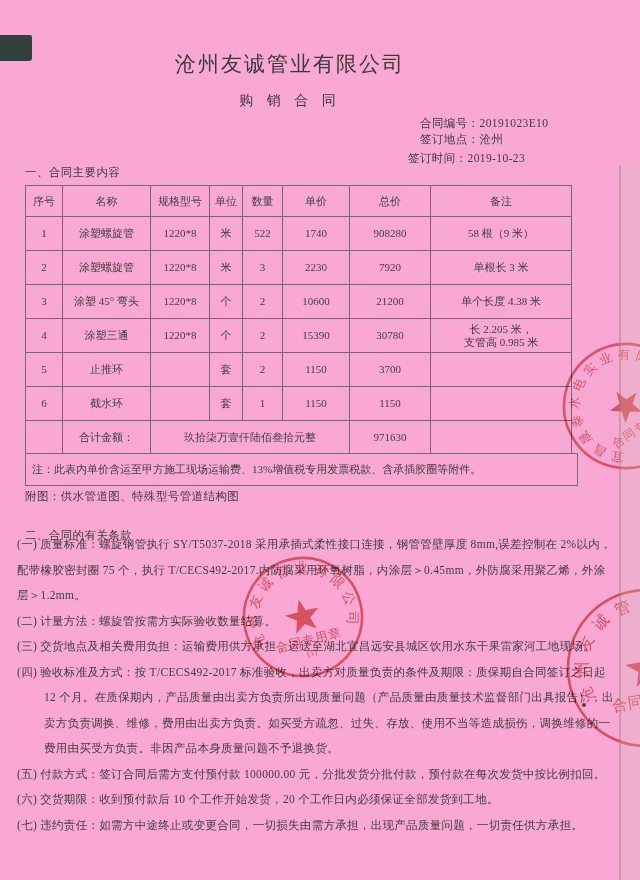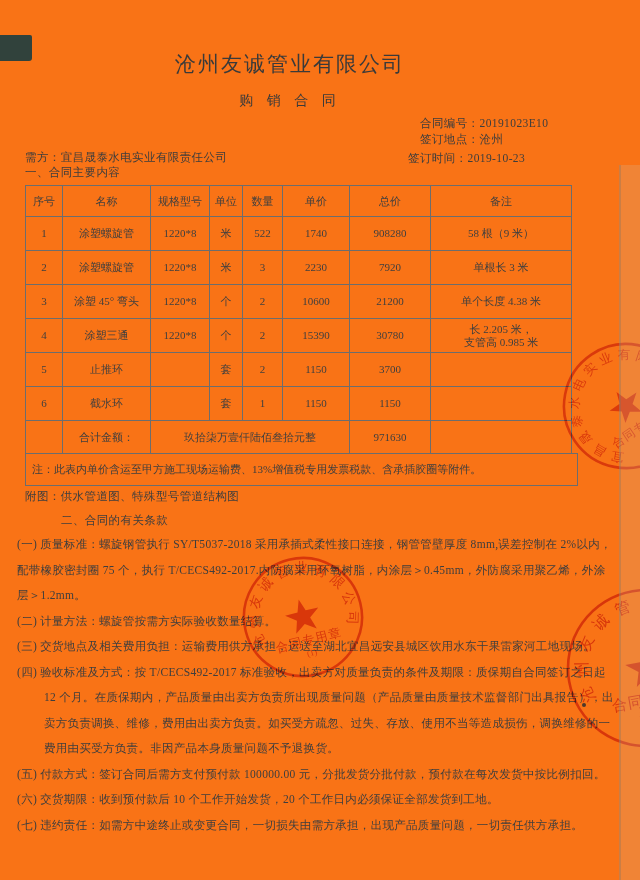"沧州友诚管业有限公司" #page { background: #f97316 -> #f9a8d4 }
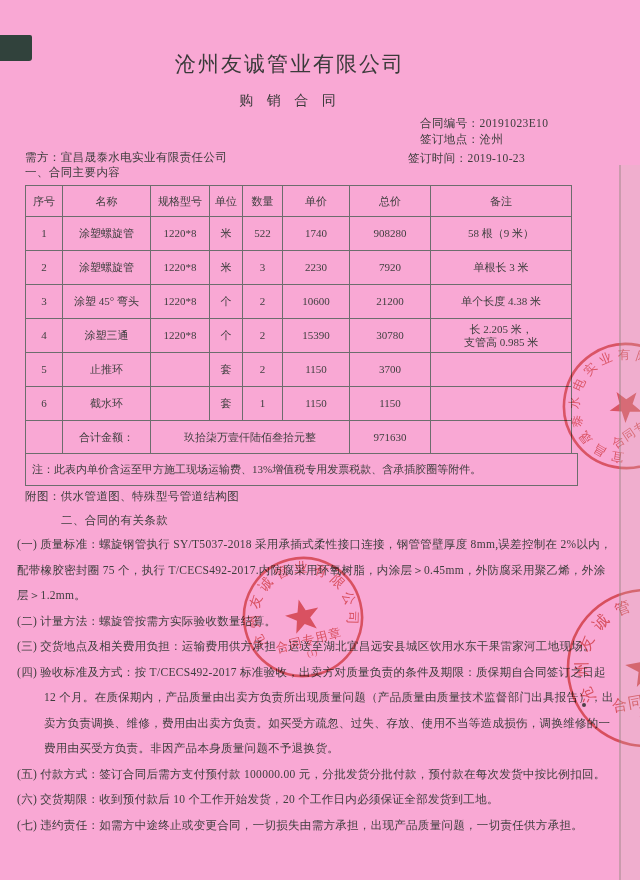"需方：宜昌晟泰水电实业有限责任公司" div.abs { html: <div><span>需方：</span><span>宜昌晟泰水电实业有限责任公司</span></div> -> none }
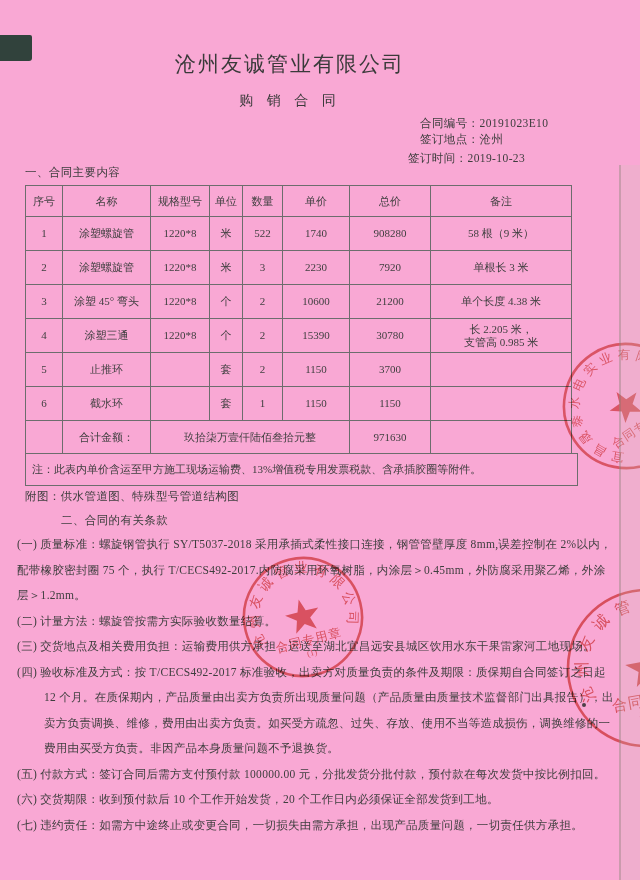"二、合同的有关条款" .section2 { margin-left: 36px -> none; top: 513px -> 528px }
